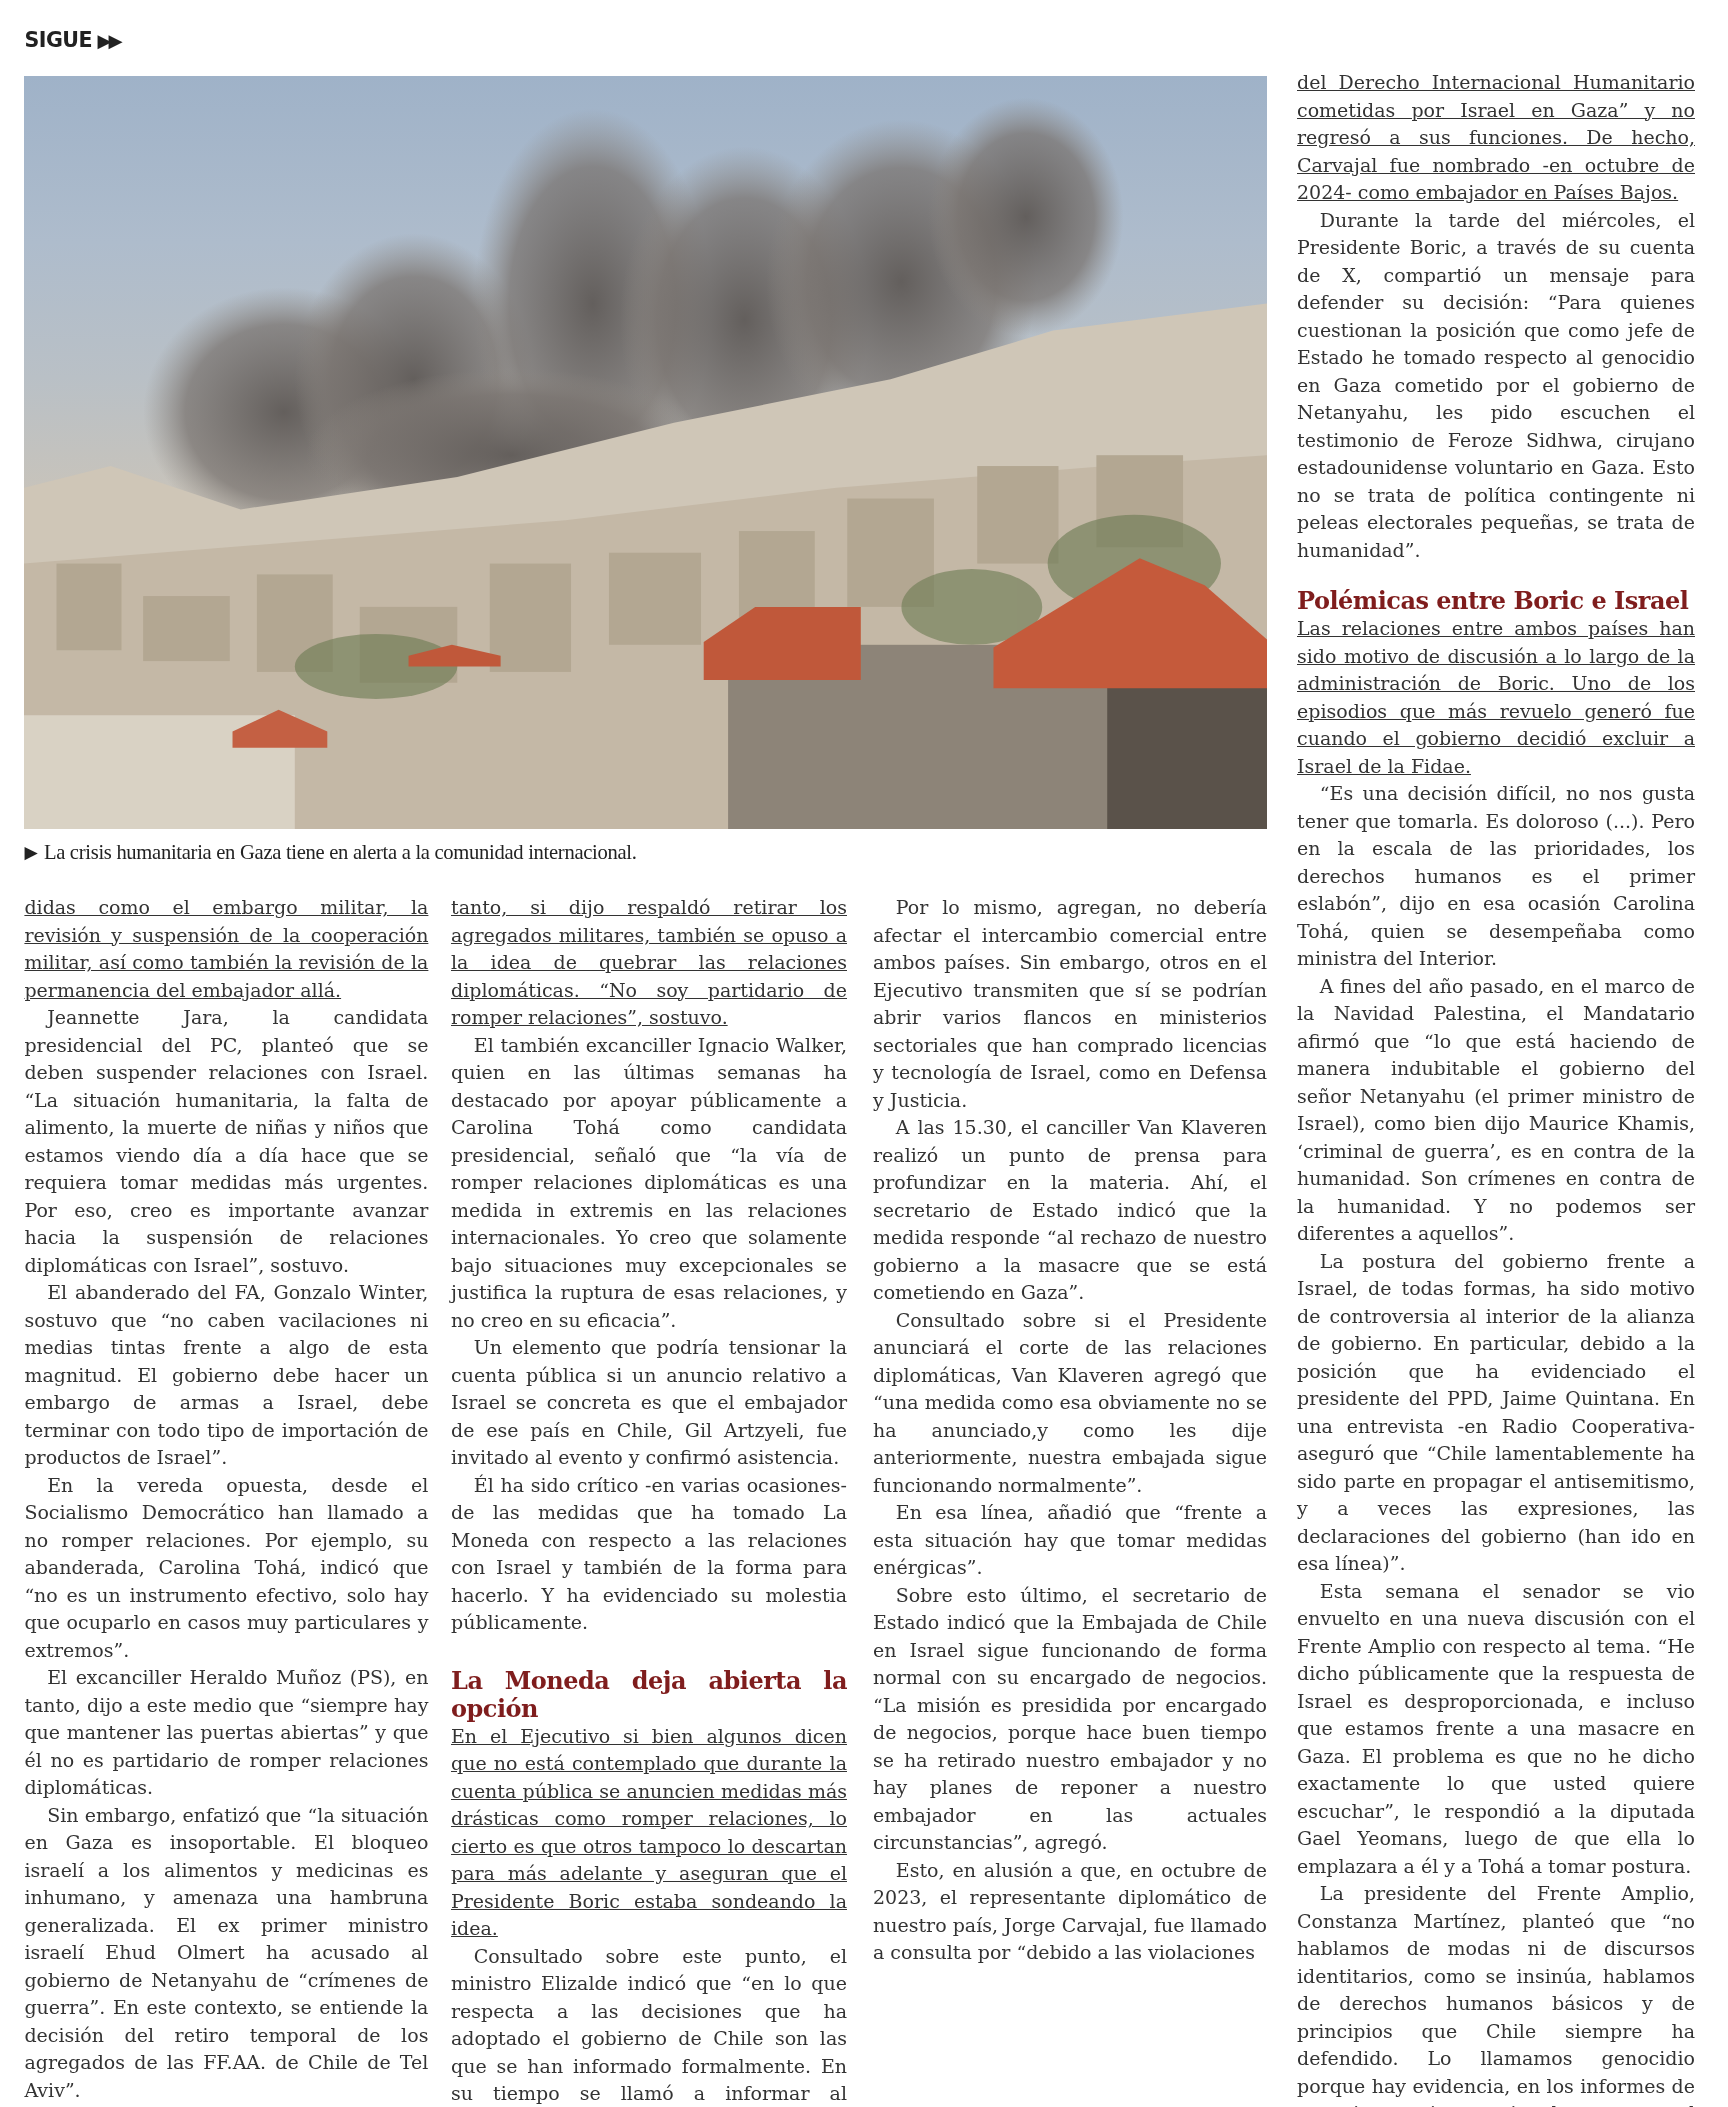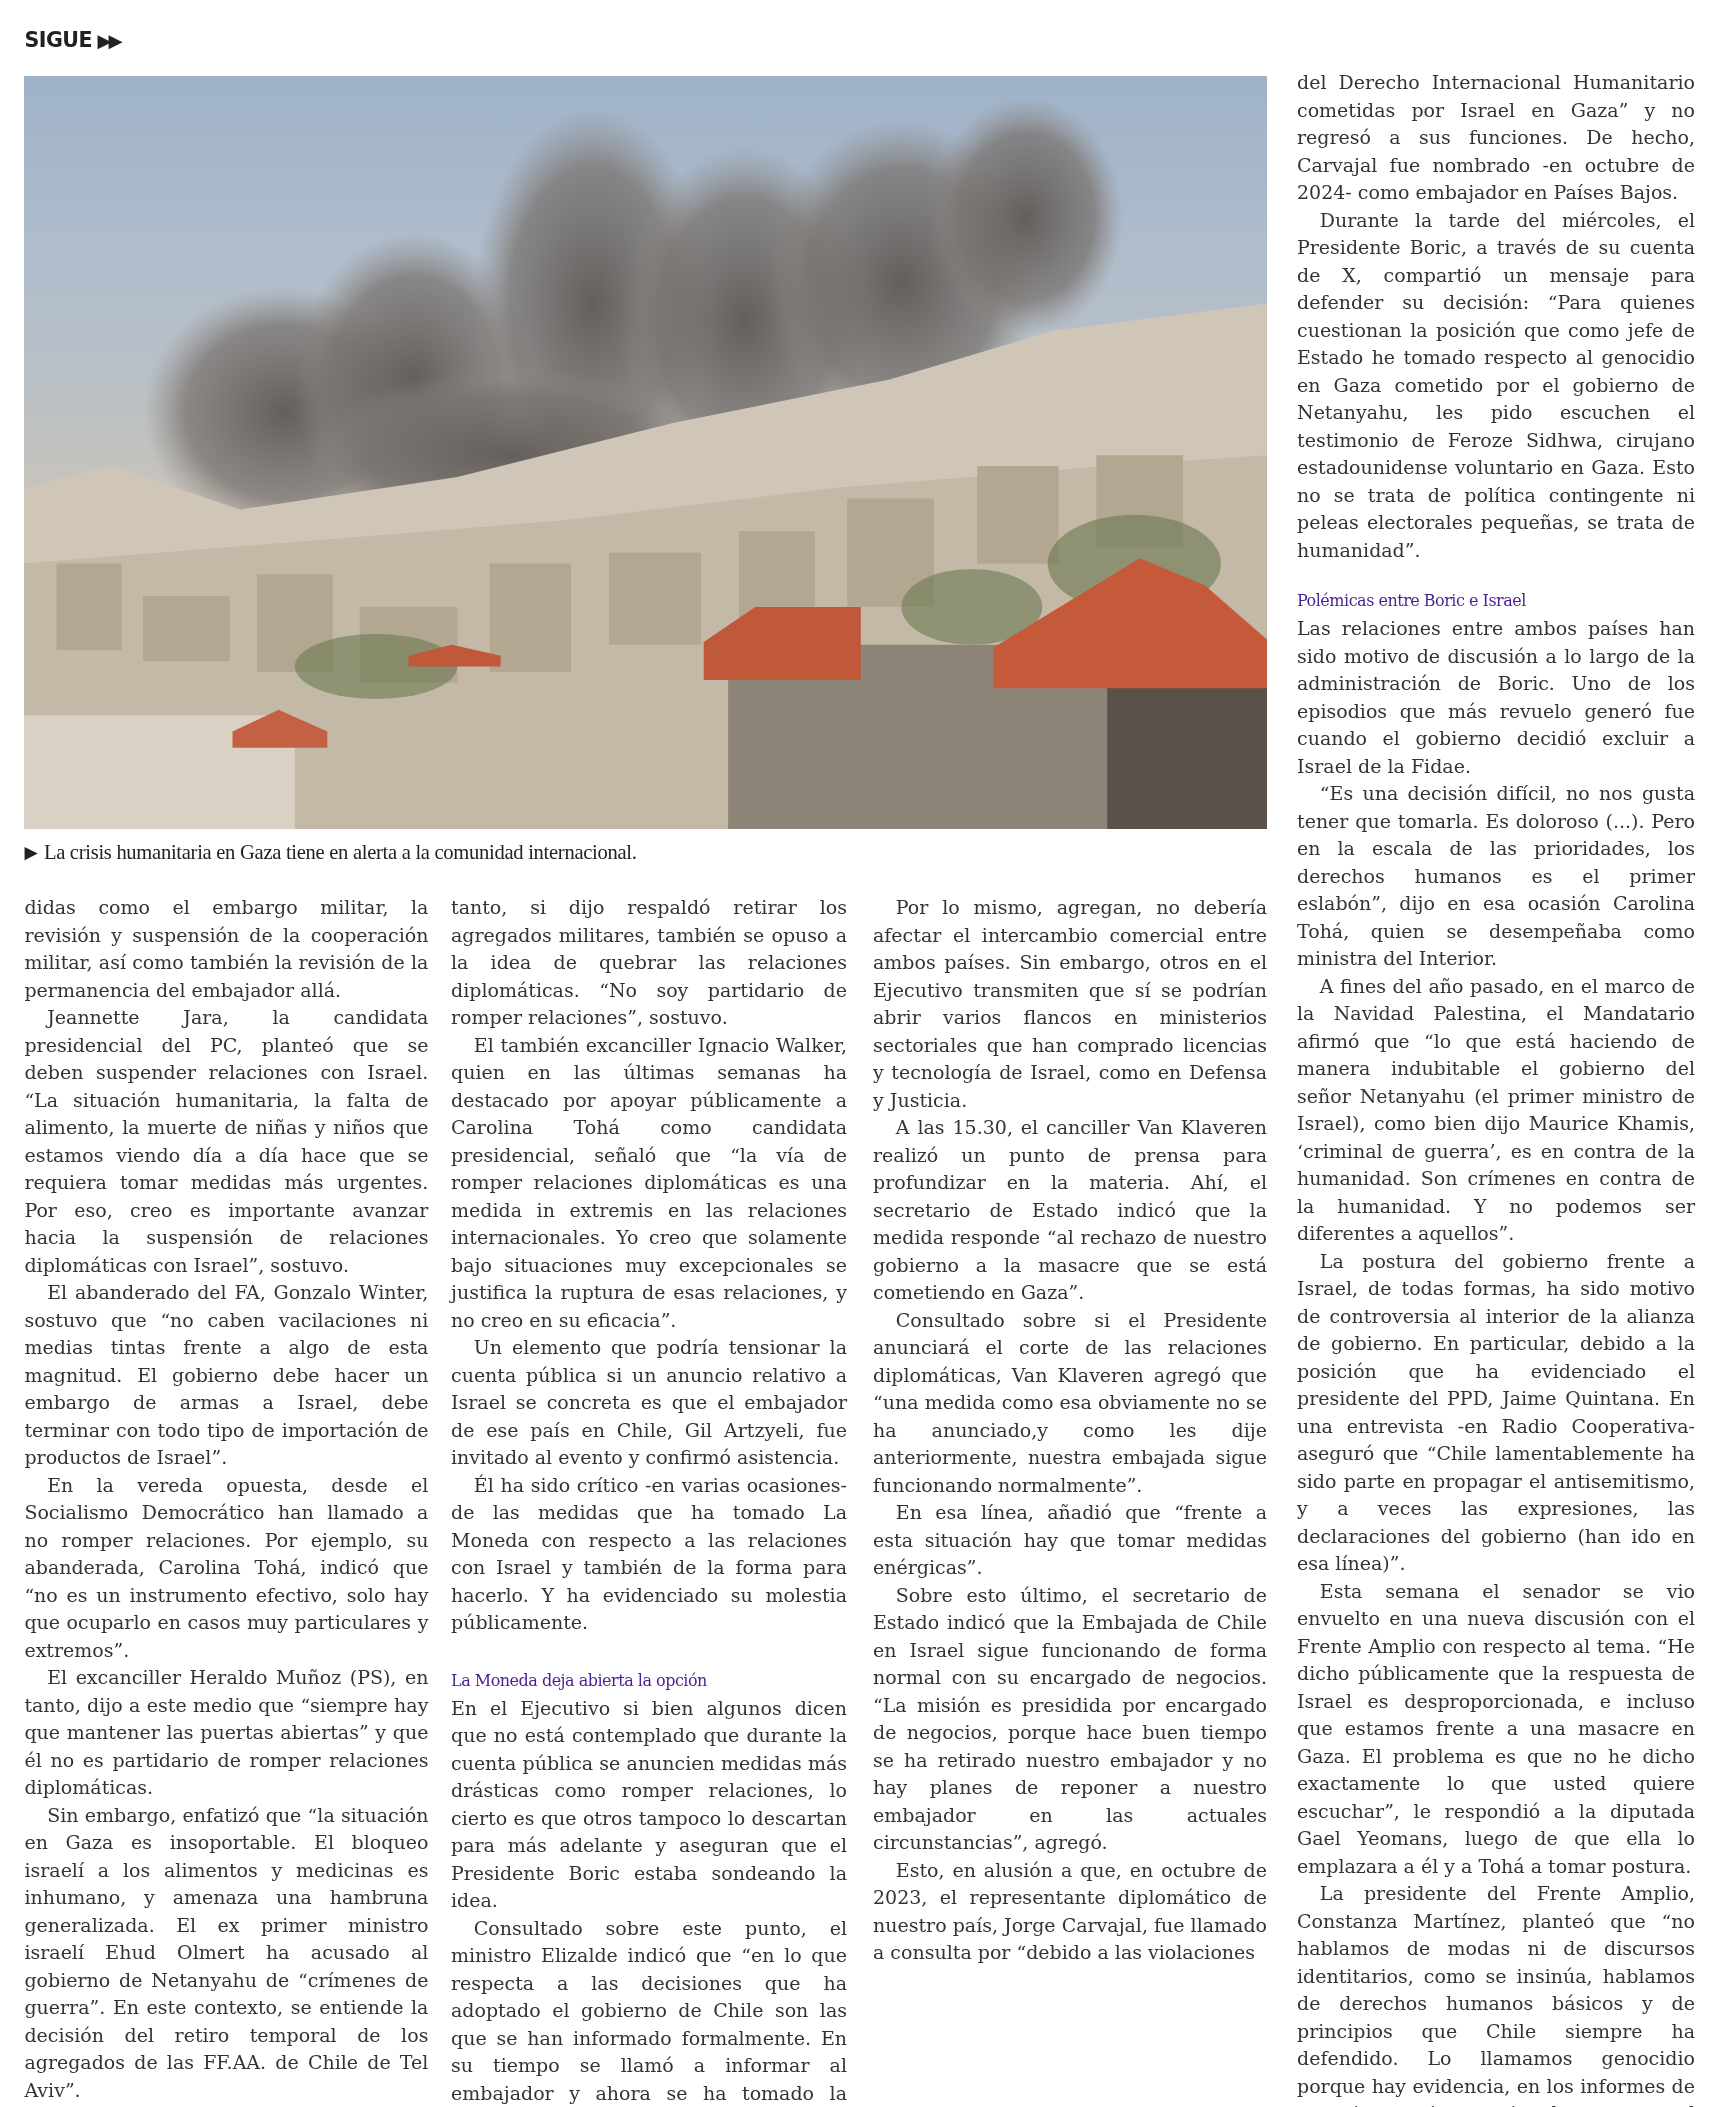"del Derecho Internacional Humanitario" .col p.noindent { text-decoration: none -> underline }
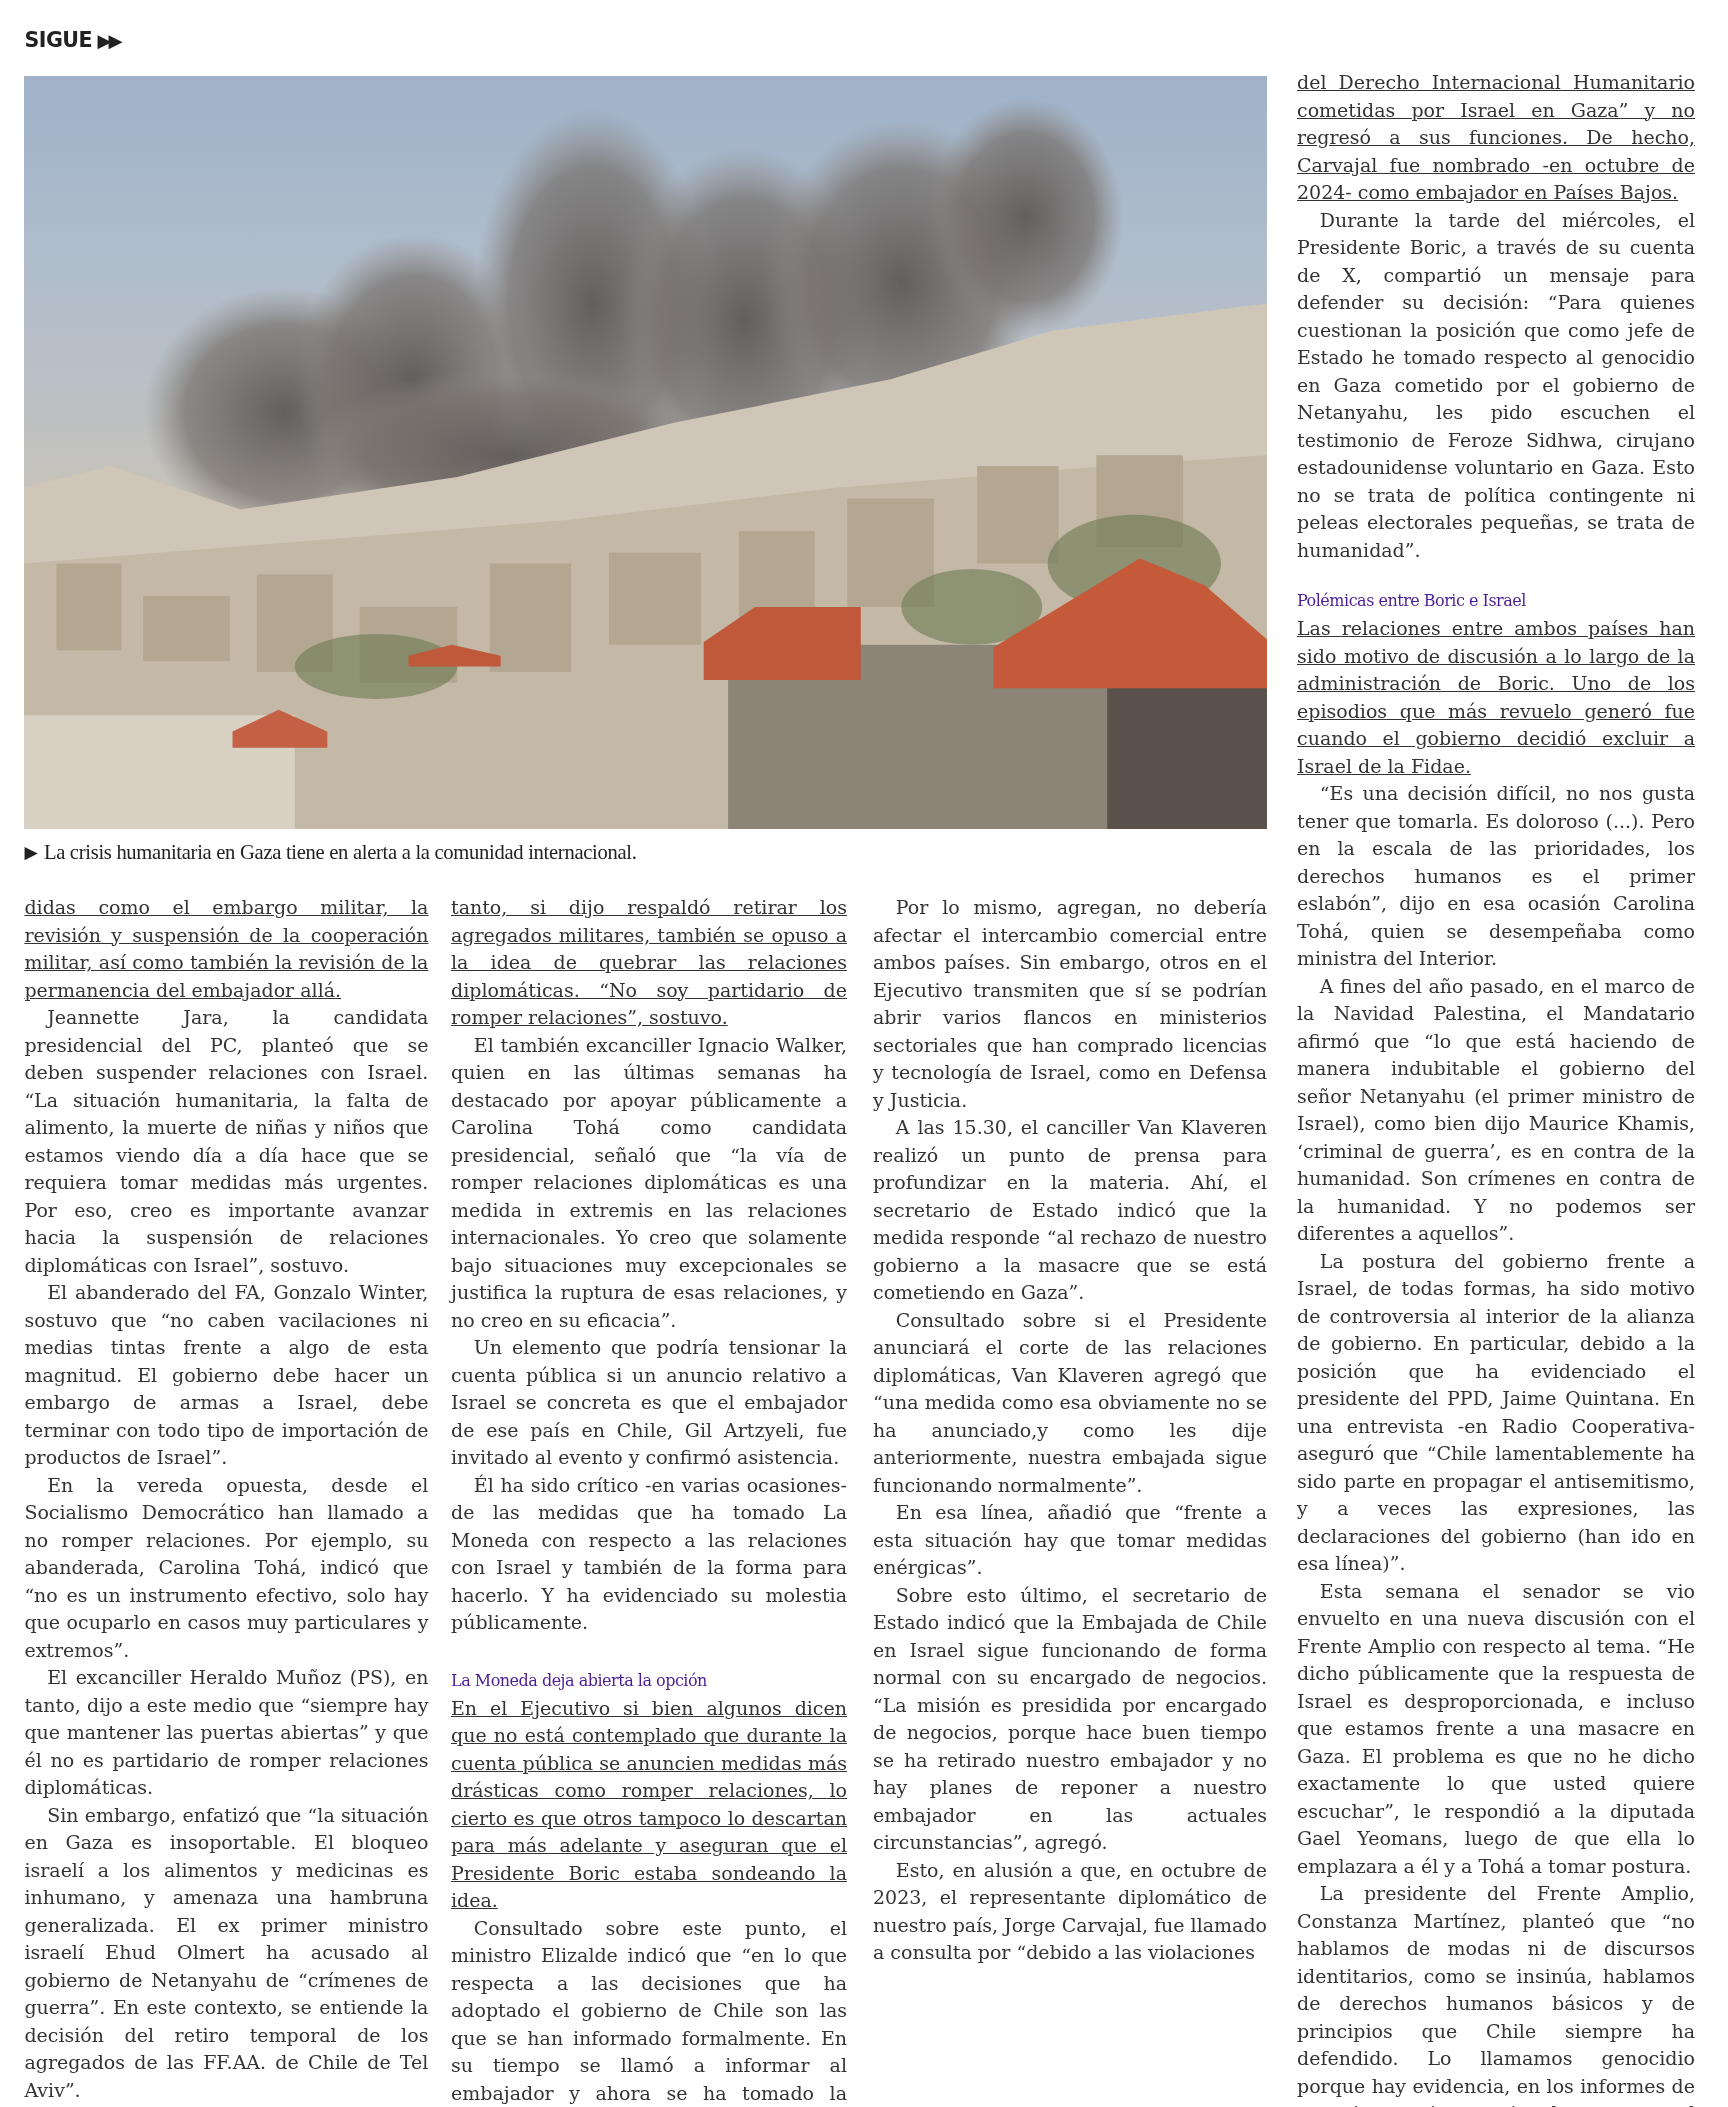"Polémicas entre Boric e Israel" .col h3 { color: #4c1d95 -> #7f1d1d; font-size: 16px -> 24px; font-weight: normal -> bold }
